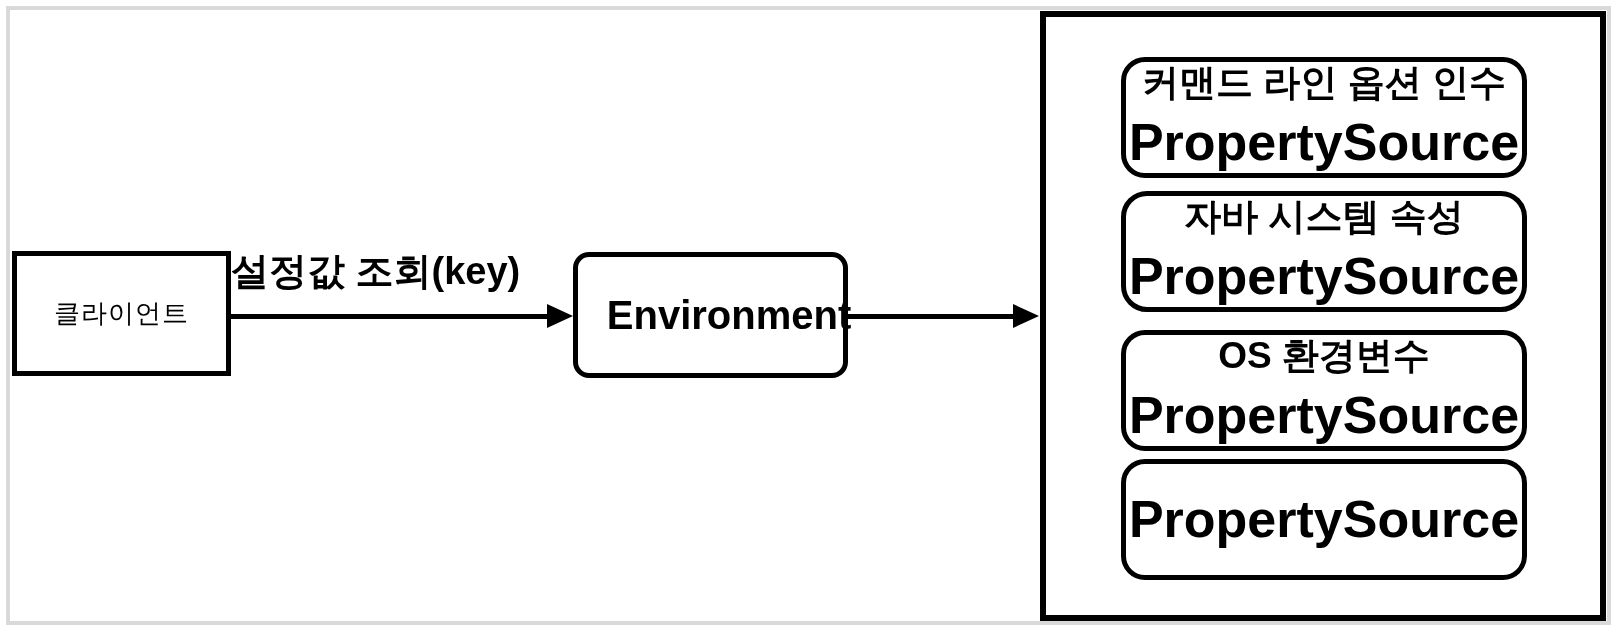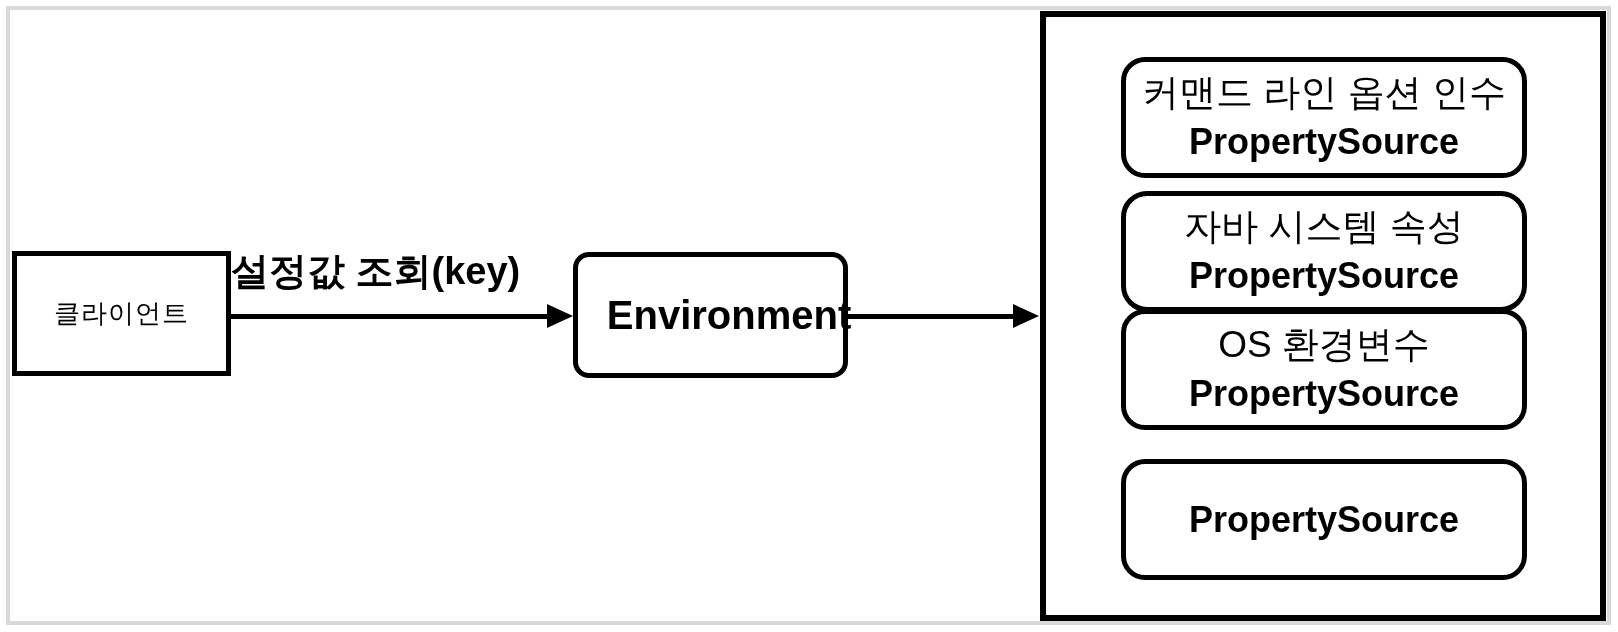"커맨드 라인 옵션 인수" .source-node .title { font-weight: 400 -> 700 }
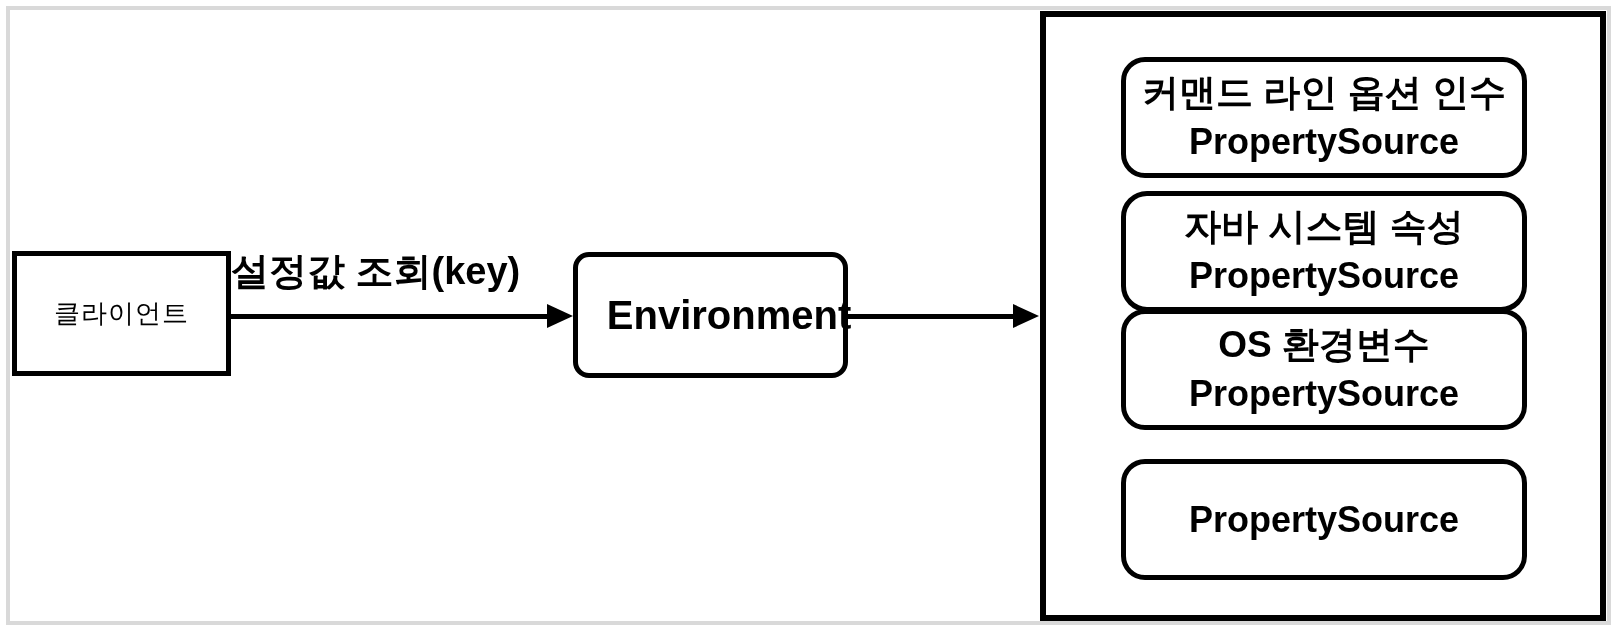"PropertySource" .source-node .subtitle { font-size: 36px -> 52px }
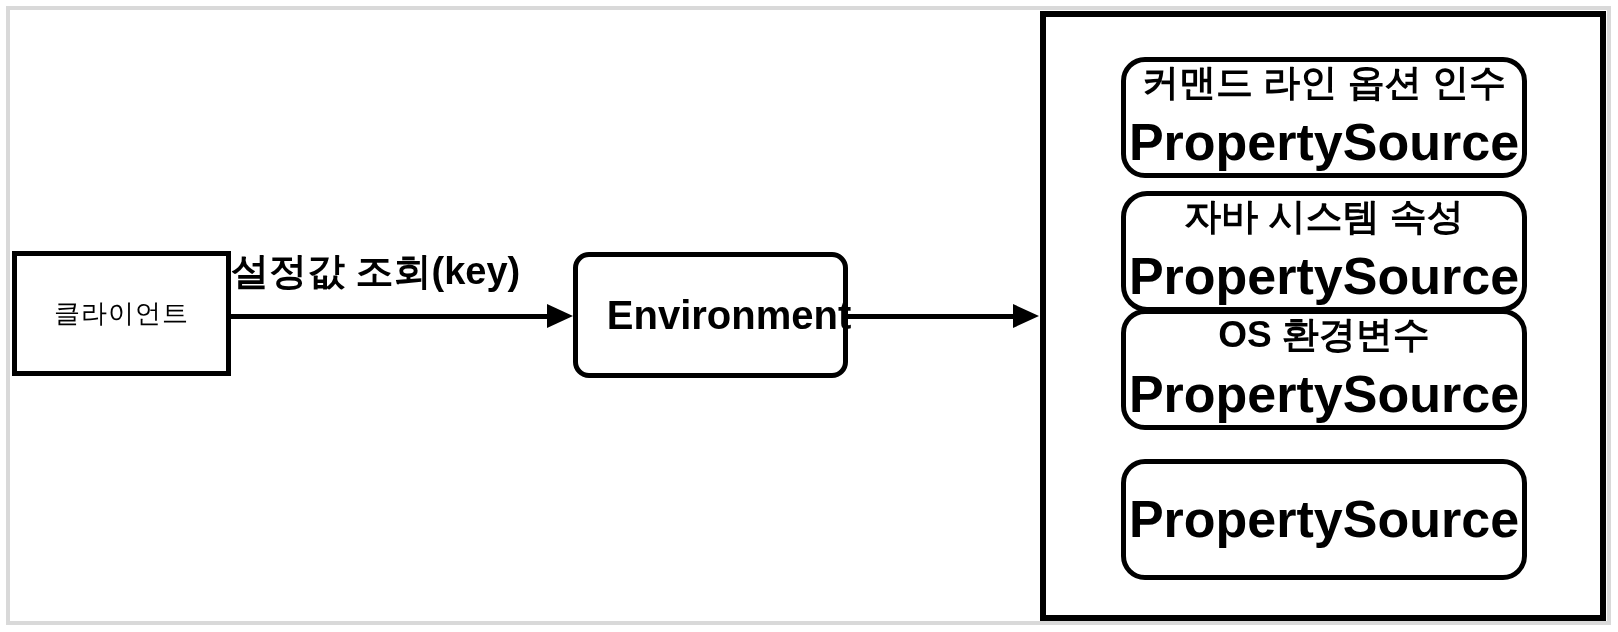"OS 환경변수" .source-3 { top: 309px -> 330px }
